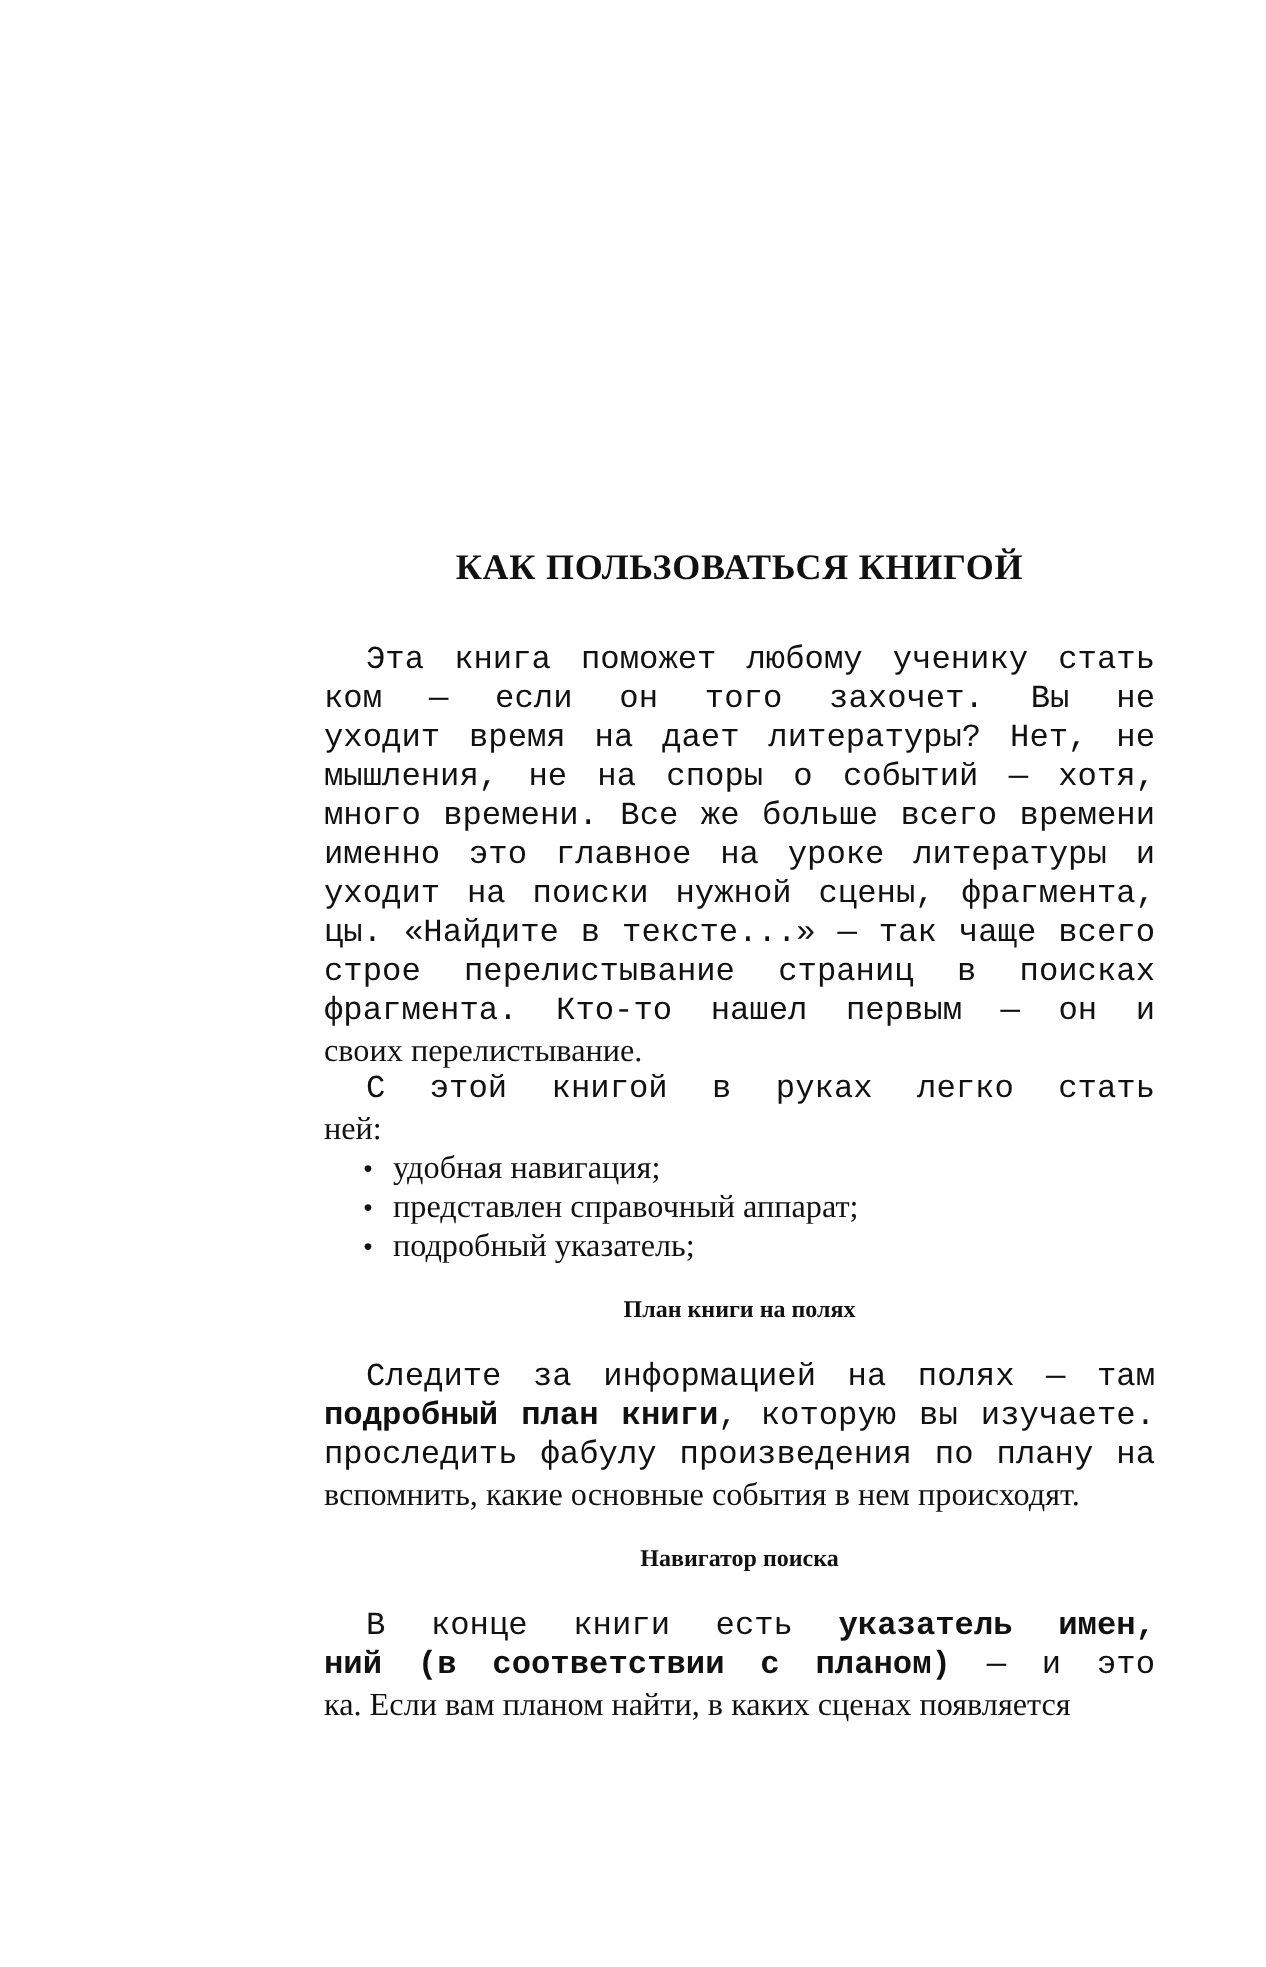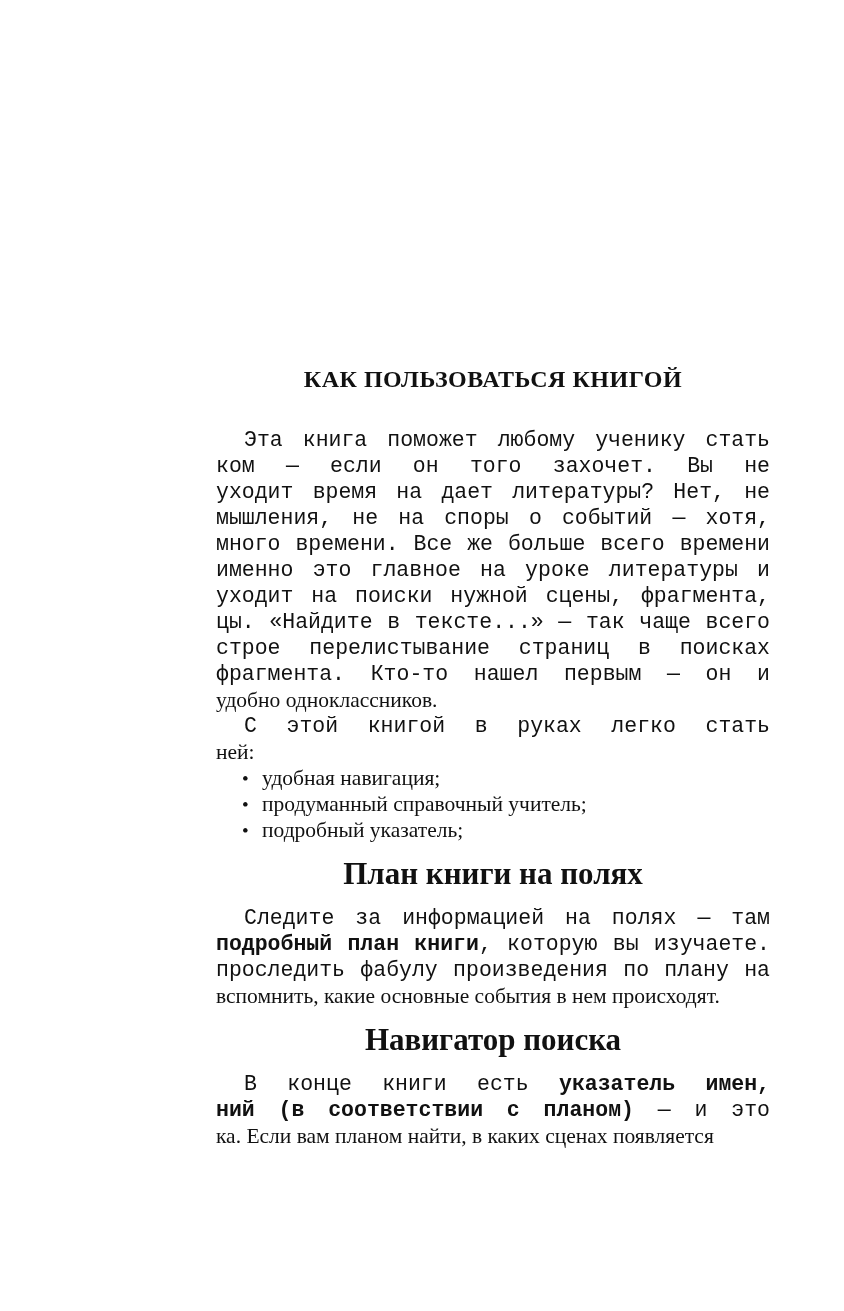"удобно одноклассников." span.regular { text: удобно одноклассников -> своих перелистывание }
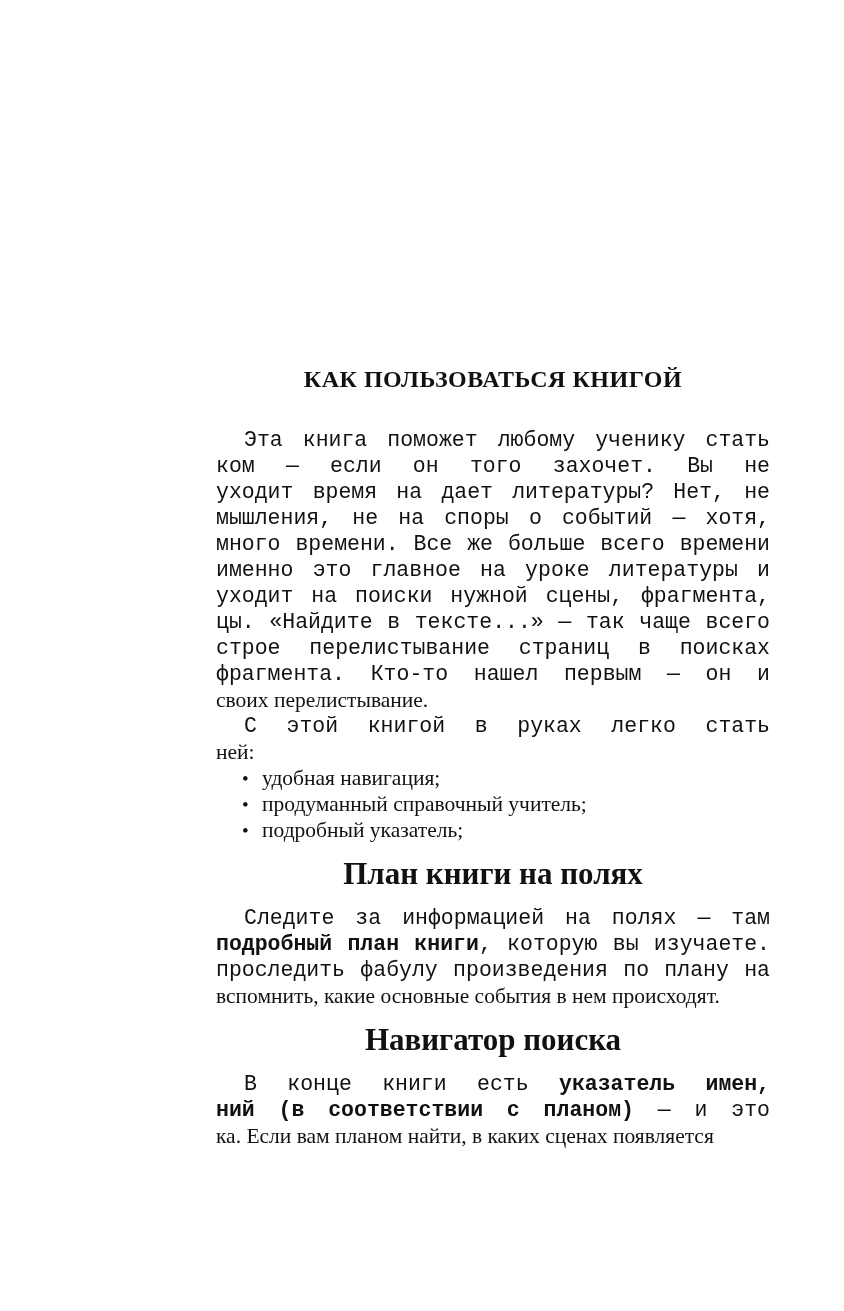"продуманный справочный учитель;" span { text: продуманный справочный учитель -> представлен справочный аппарат }
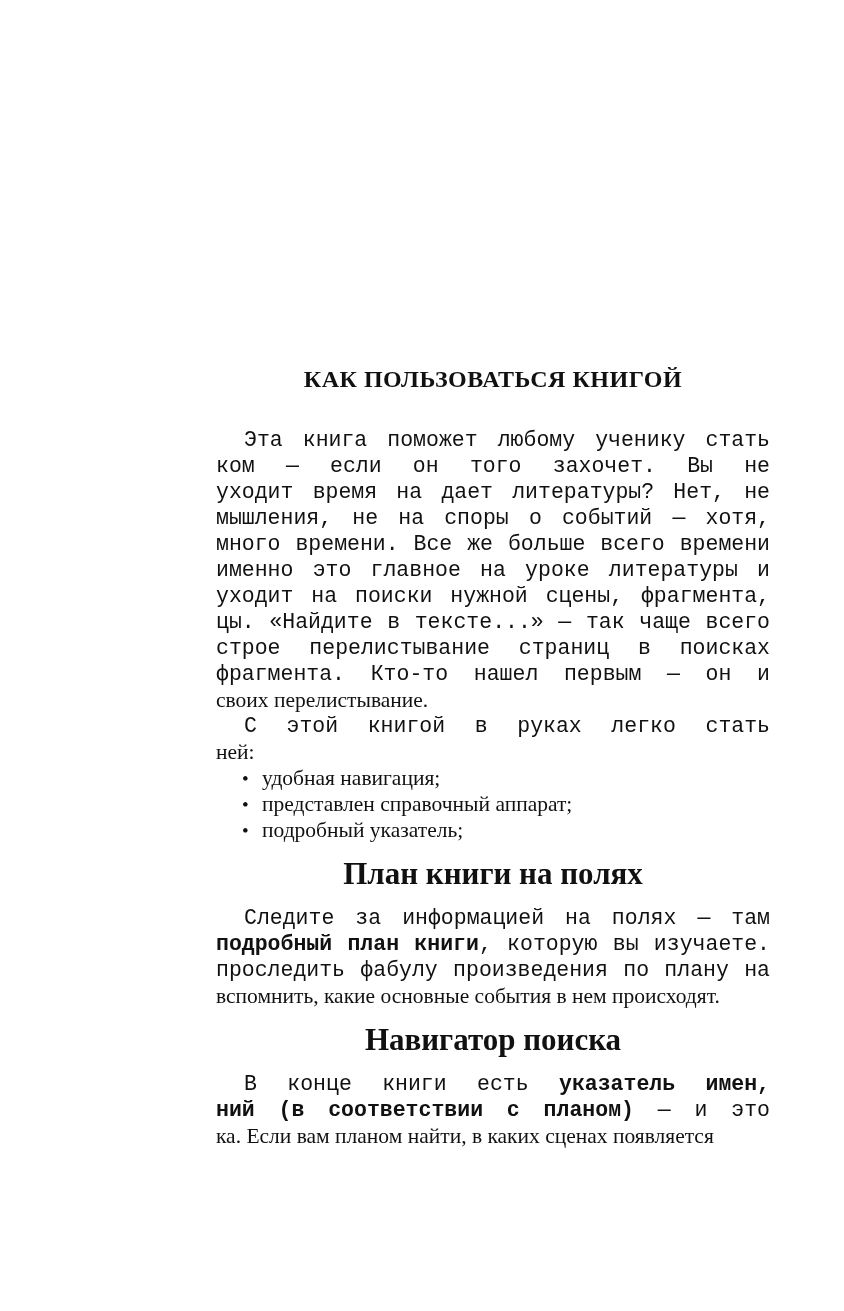"План книги на полях" .section-heading { font-size: 31px -> 16px }
